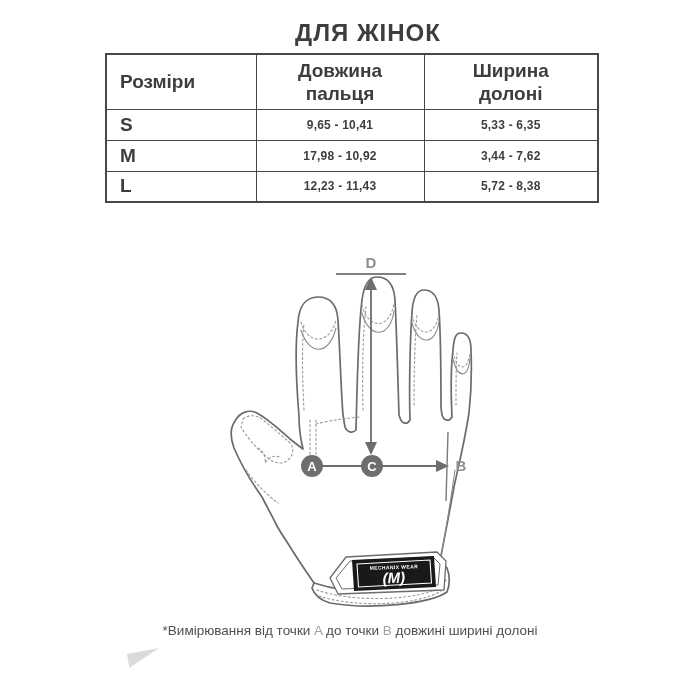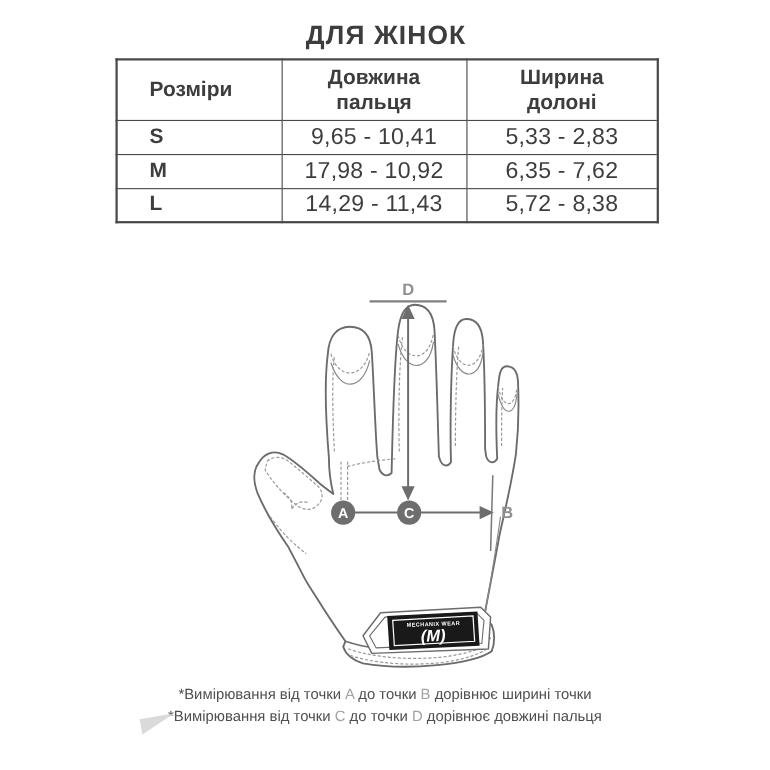"ДЛЯ ЖІНОК" #title { left: 105px -> 122px }
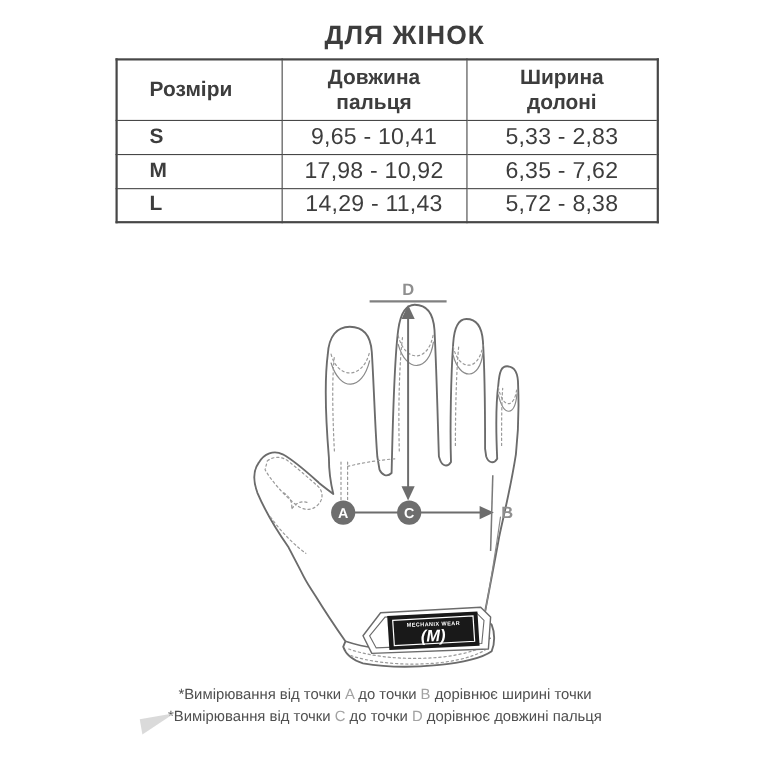"Розміри" .c-left { padding-left: 29px -> 13px }
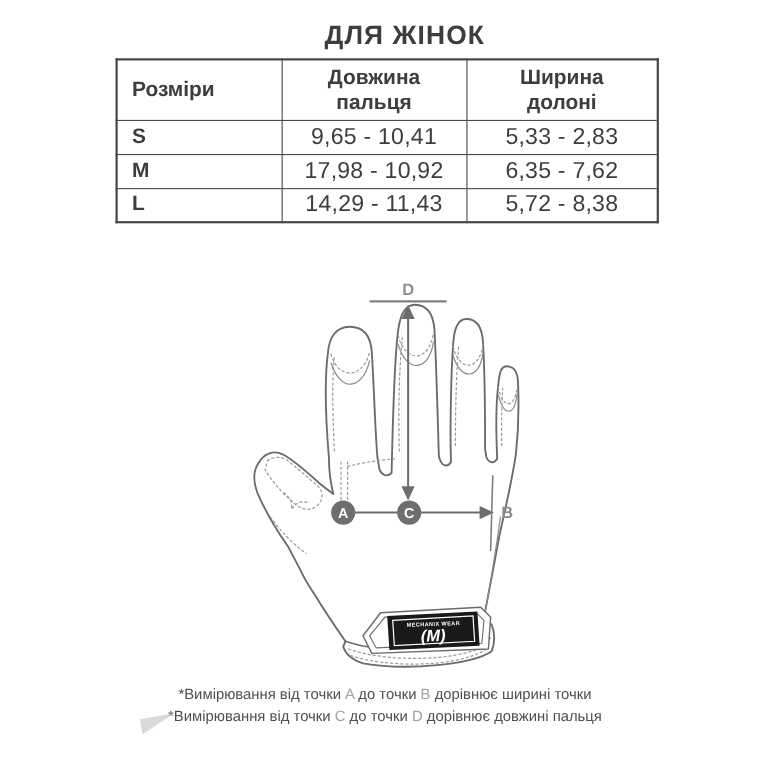"9,65 - 10,41" .val-cell { font-size: 21px -> 12px; font-weight: normal -> bold }
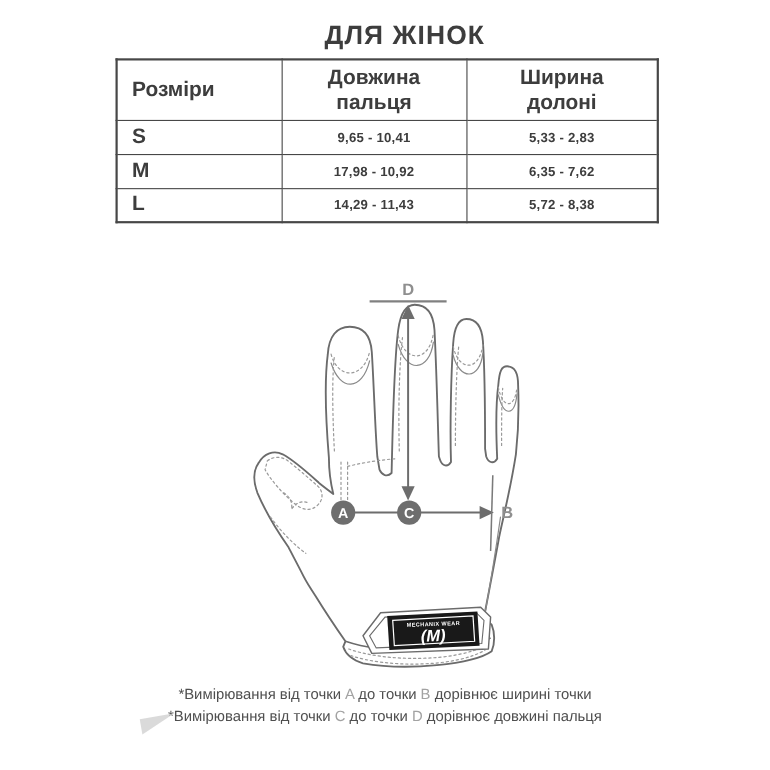"5,33 - 2,83" td.c-mid { text: 2,83 -> 6,35 }
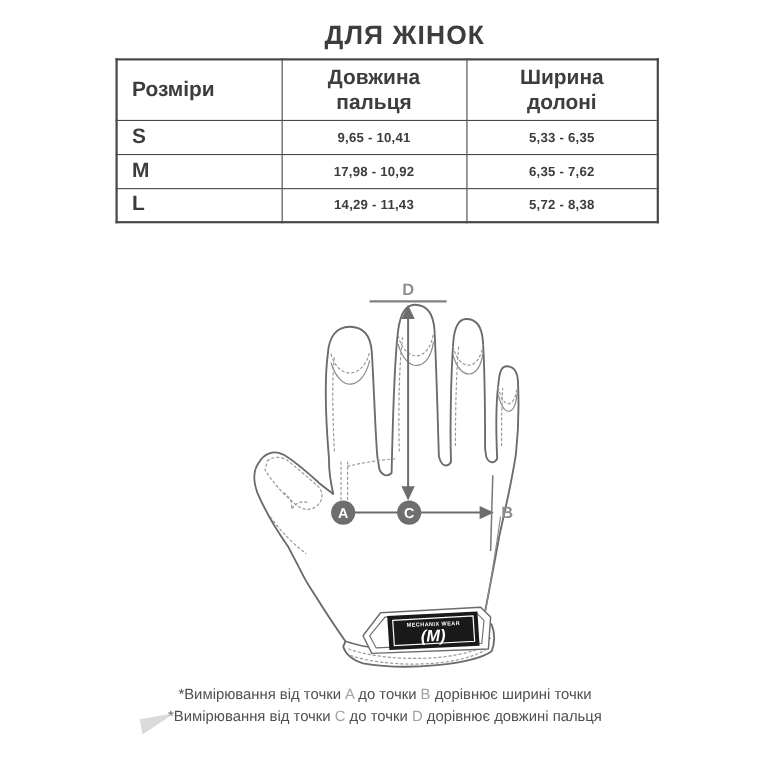"6,35 - 7,62" td.c-mid { text: 6,35 -> 3,44 }
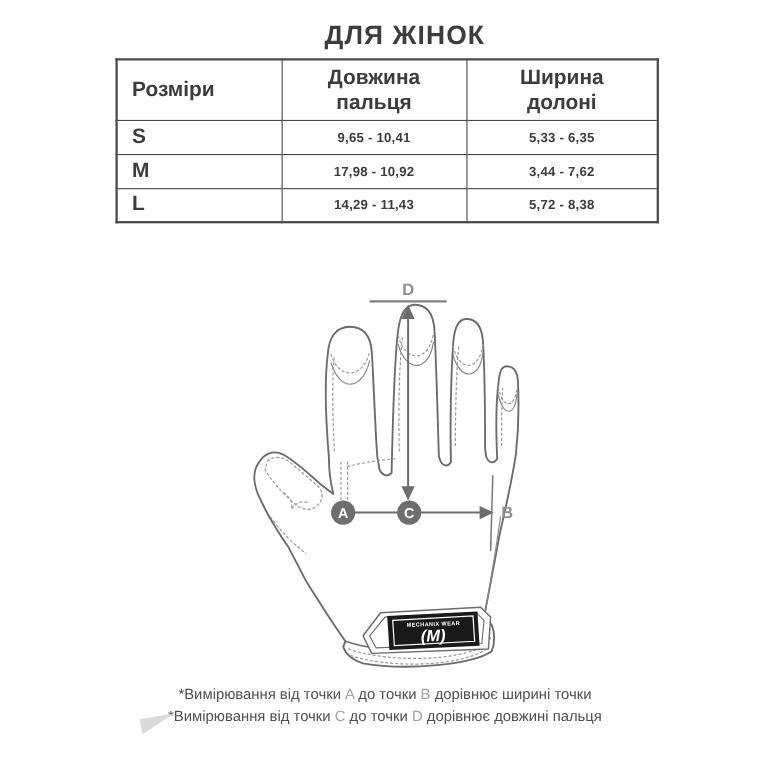"14,29 - 11,43" td.c-mid { text: 14,29 -> 12,23 }
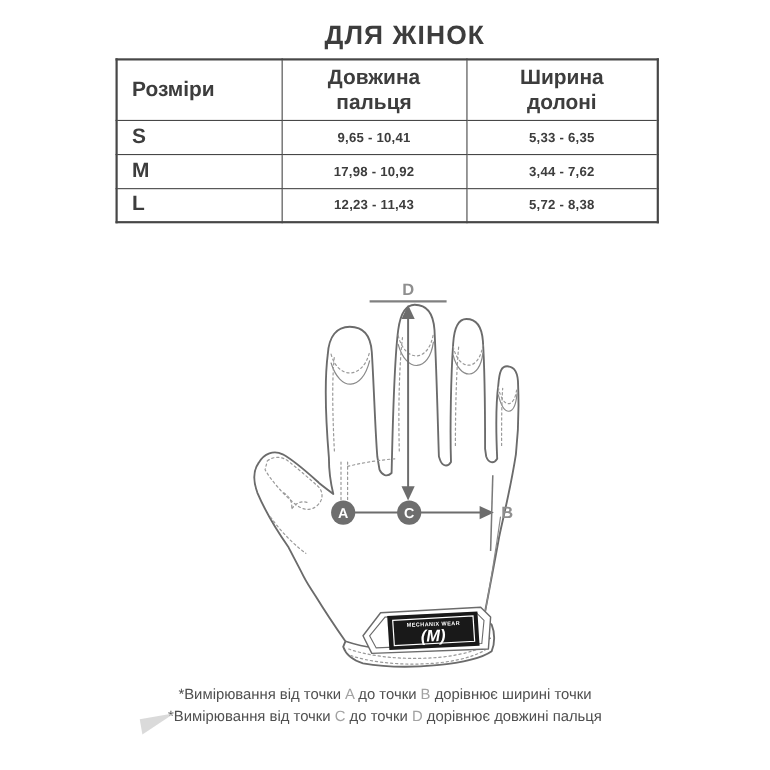"дорівнює ширині точки" span { text: дорівнює ширині точки -> довжині ширині долоні }
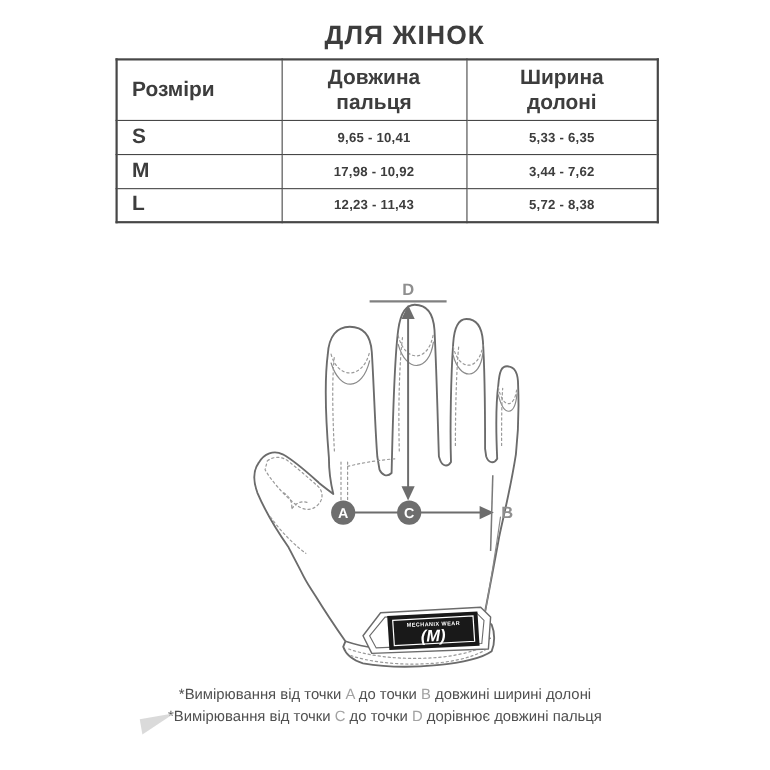"*Вимірювання від точки C до" div { html: <div> <span>*Вимірювання від точки </span><span>C</span><span> до точки </span><span>D</span><span> дорівнює довжині пальця</span> </div> -> none }
